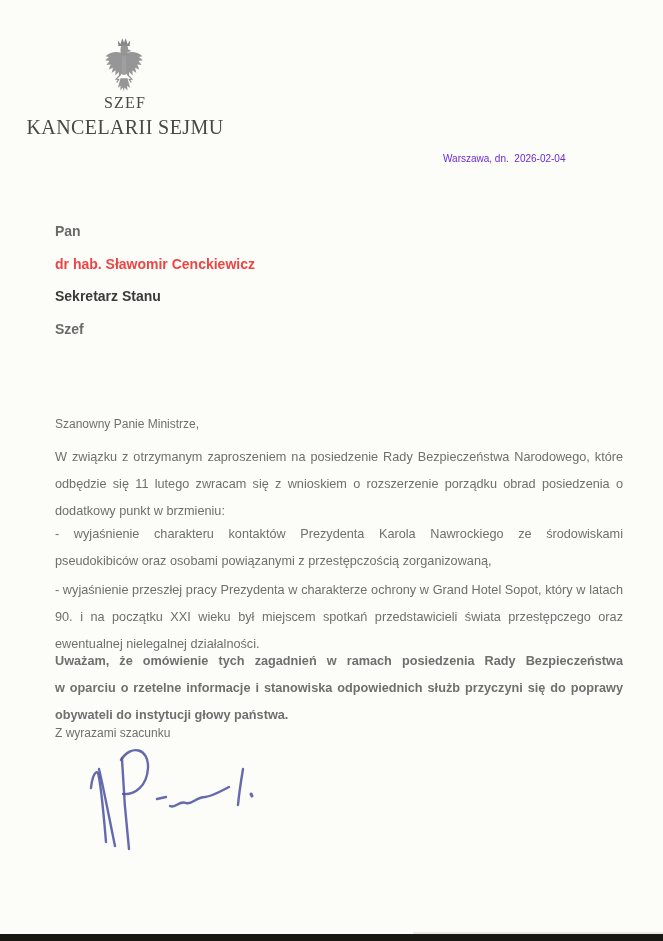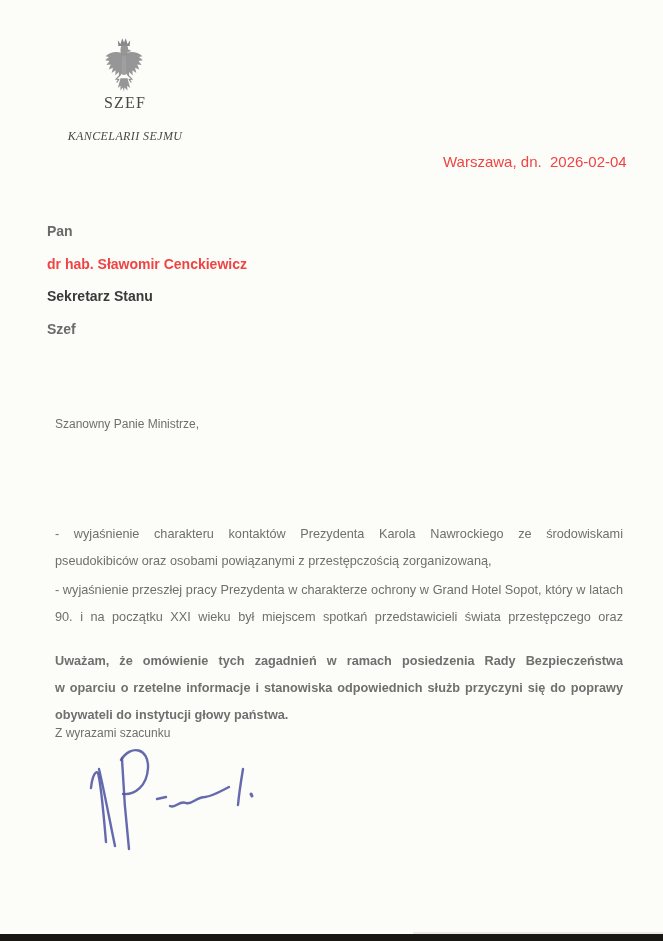"KANCELARII SEJMU" .letterhead .org2 { font-size: 12px -> 20px; font-style: italic -> none; margin-top: 17px -> 4px }
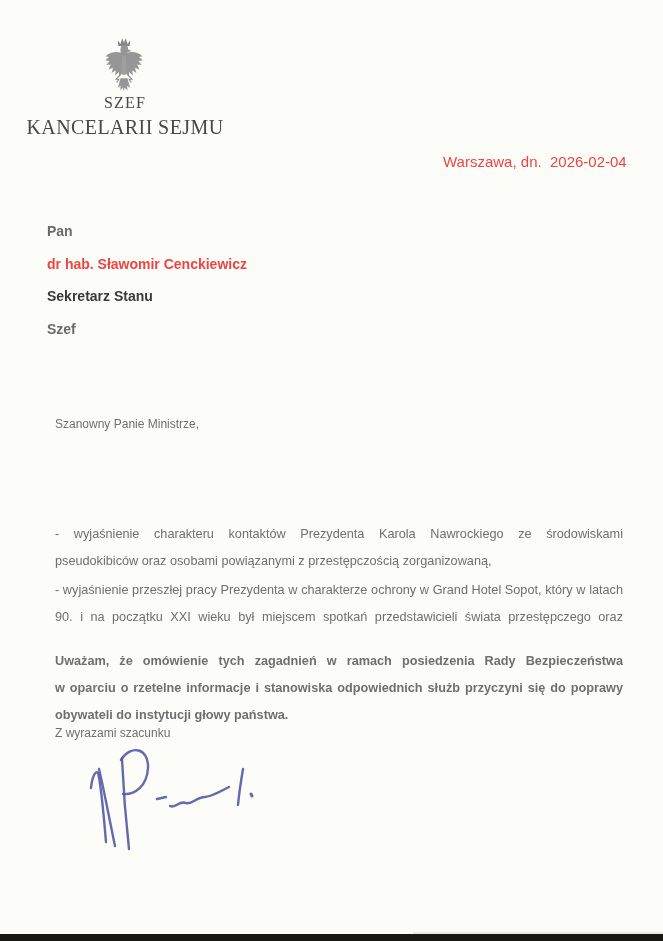"Warszawa, dn. 2026-02-04" .date-line { color: #ef4444 -> #6d28d9; font-size: 15px -> 10px }
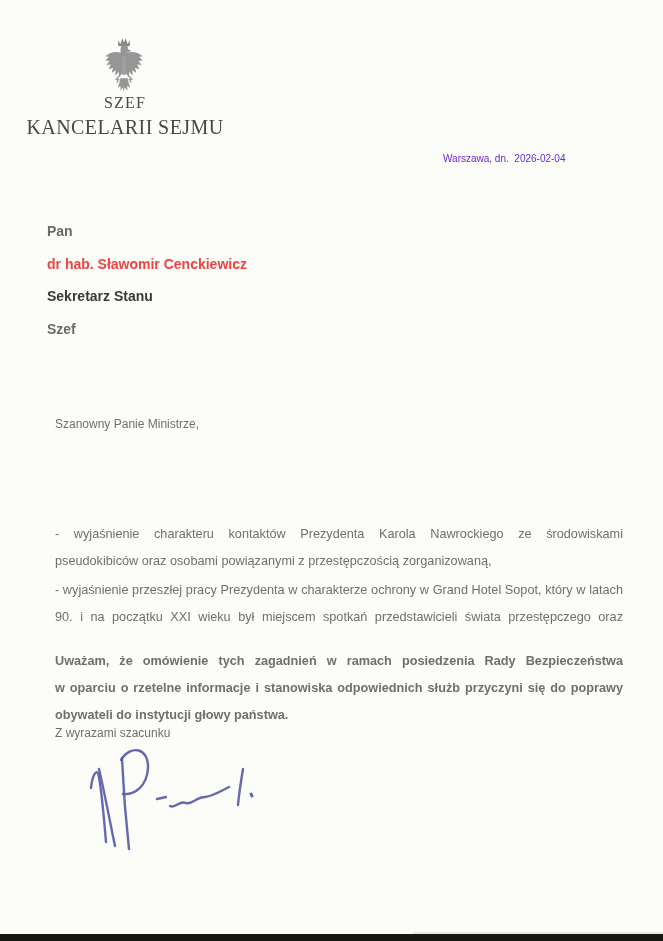"Pan" .recipient { left: 47px -> 55px }
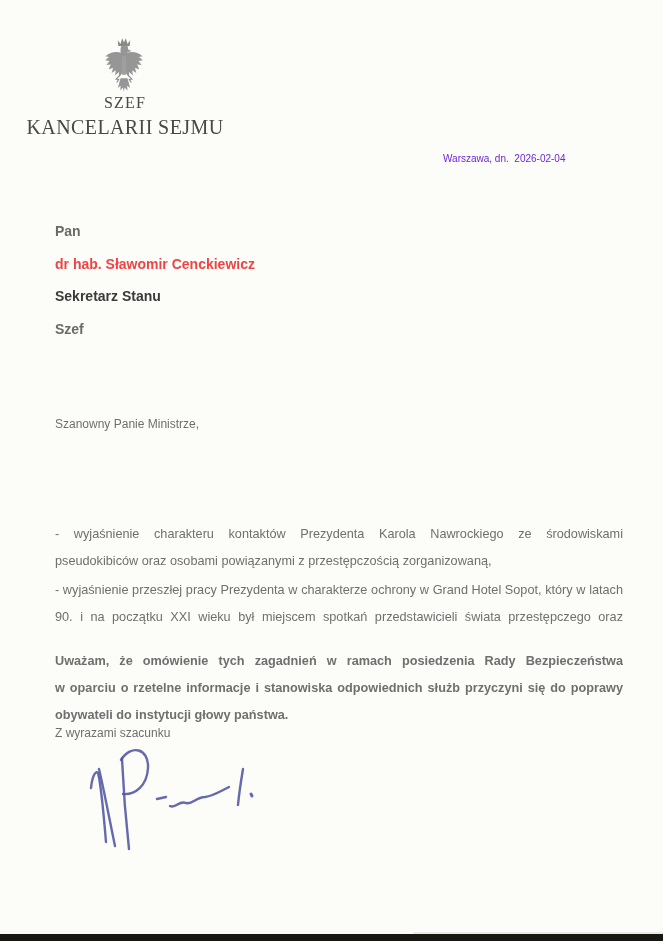"W związku z otrzymanym zaproszeniem" div.para { html: none -> <div> <div>W związku z otrzymanym zaproszeniem na posiedzenie Rady Bezpieczeństwa Narodowego, które</div> <div>odbędzie się 11 lutego zwracam się z wnioskiem o rozszerzenie porządku obrad posiedzenia o</div> <div>dodatkowy punkt w brzmieniu:</div> </div> }
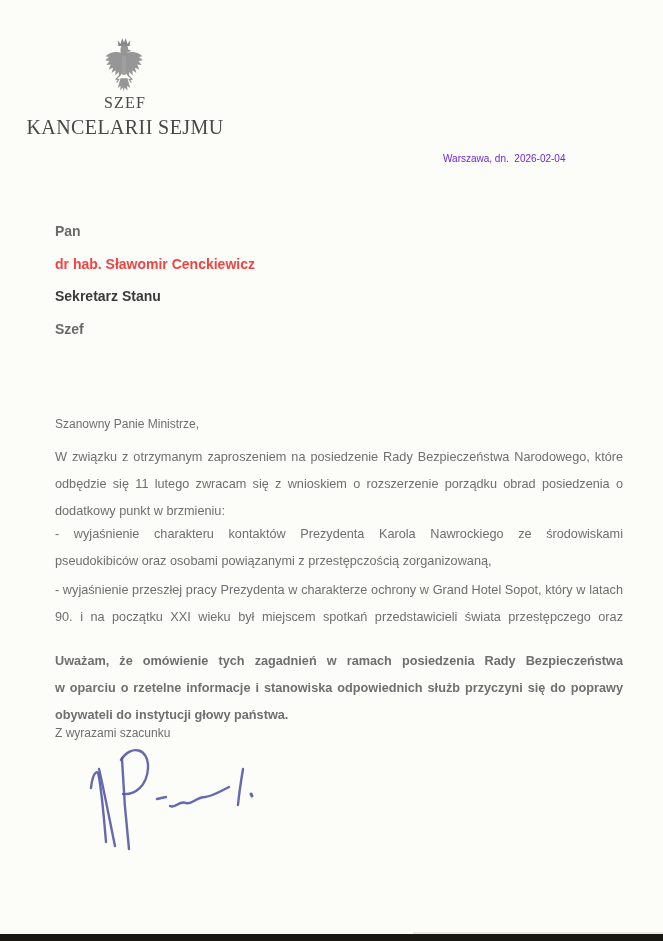"ewentualnej nielegalnej działalności." div.lline { html: none -> <div>ewentualnej nielegalnej działalności.</div> }
